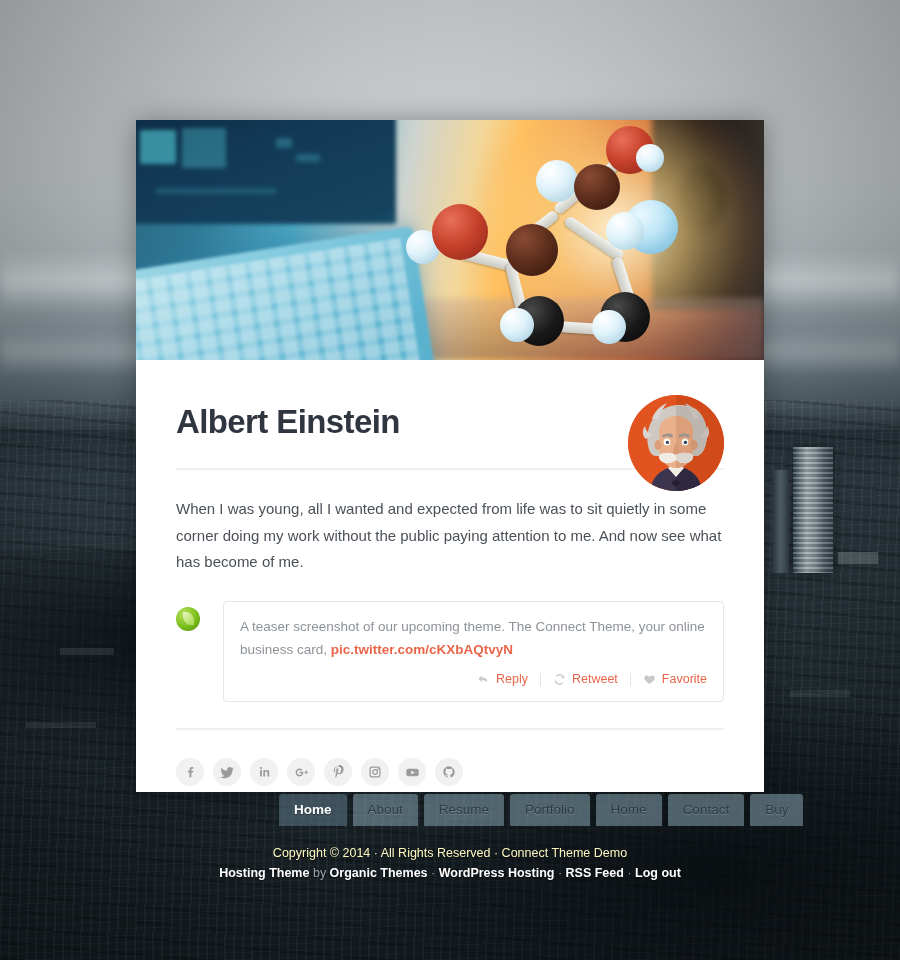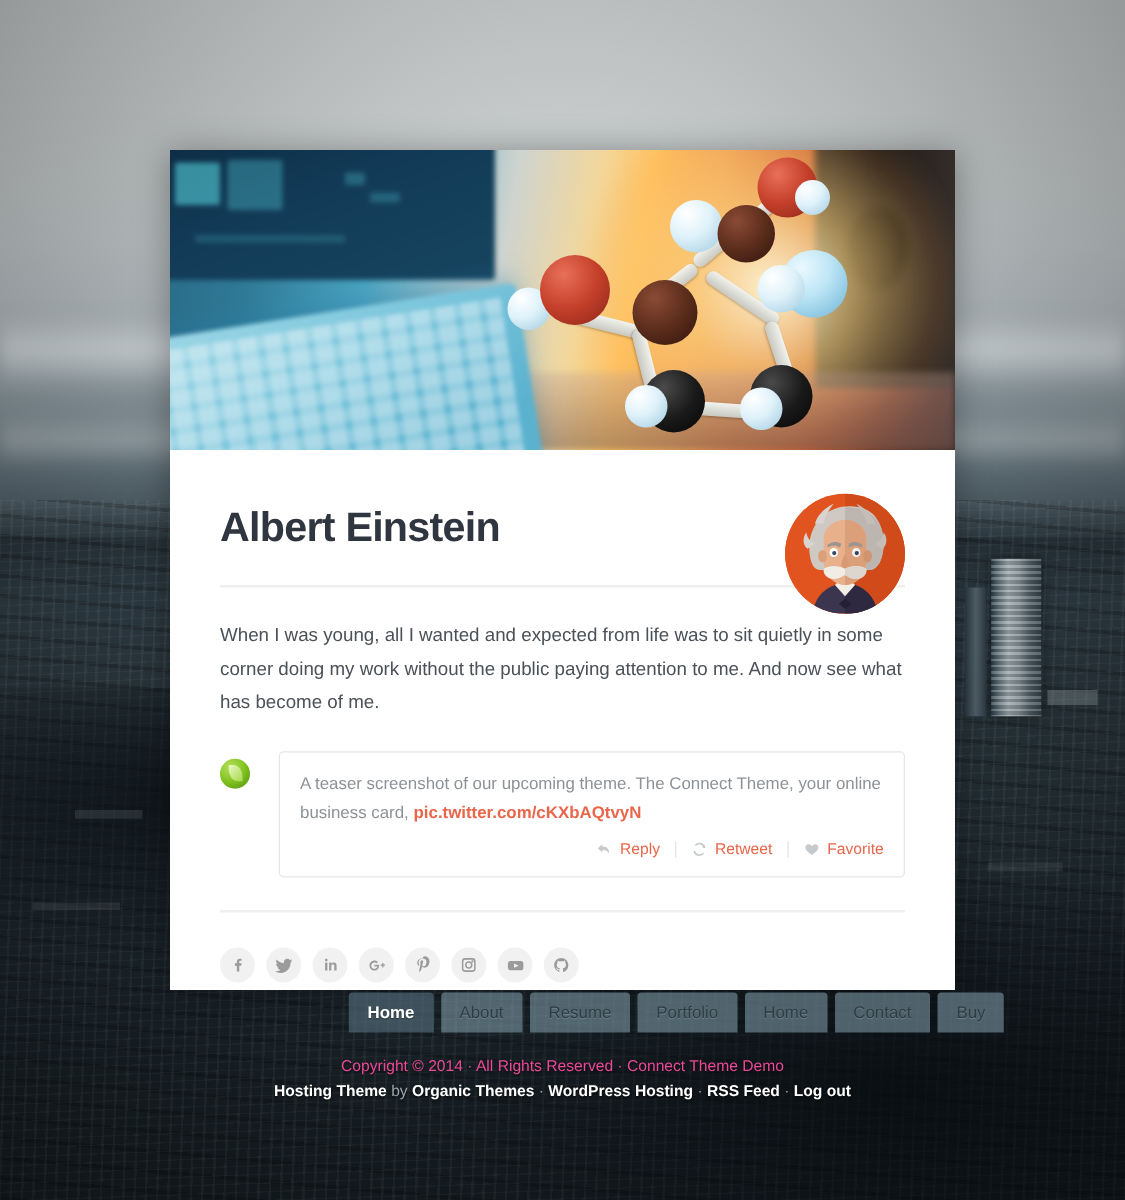"Copyright © 2014 · All" .f-line1 { color: #ec4899 -> #fef9c3 }
